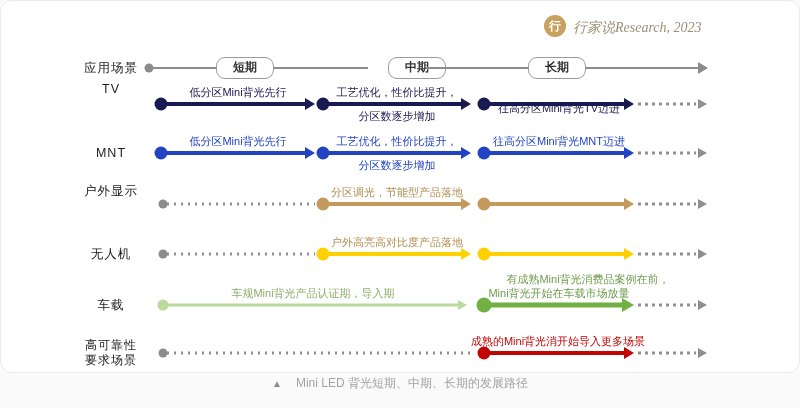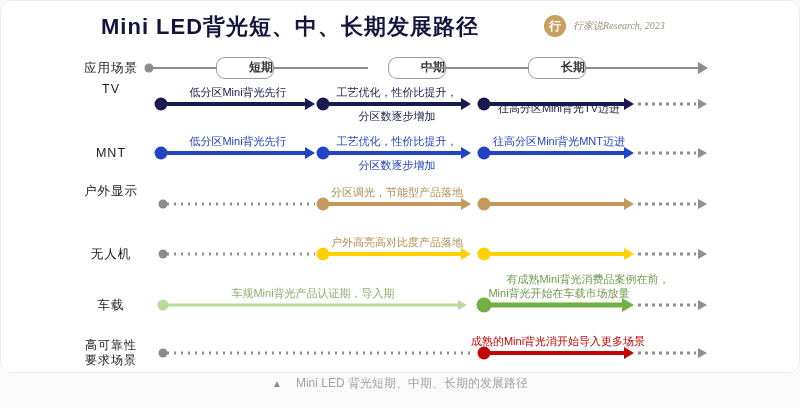"Mini LED背光短、中、长期发展路径" div.title { html: <div>Mini LED背光短、中、长期发展路径</div> -> none }
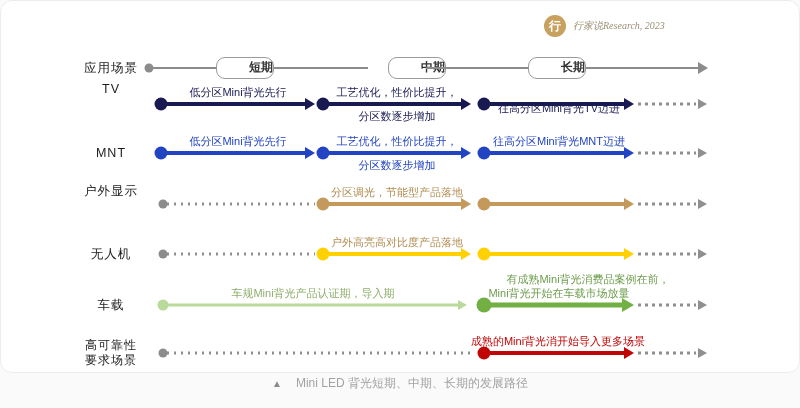"行家说Research, 2023" .logo-text { font-size: 10px -> 14px }
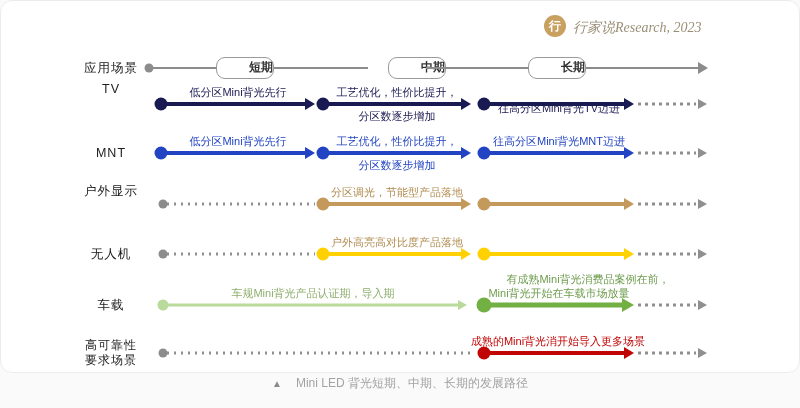"短期" .phase { text-align: right -> center }
